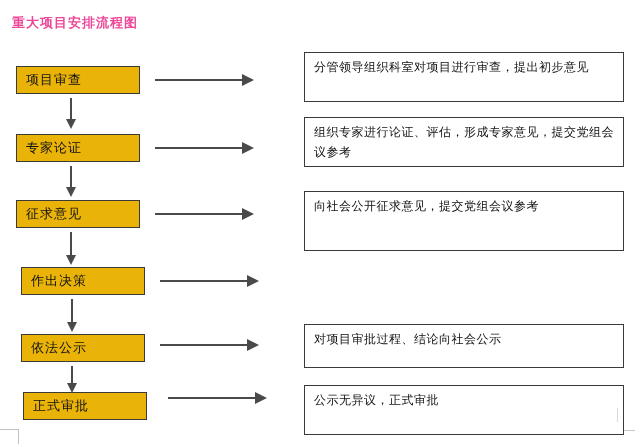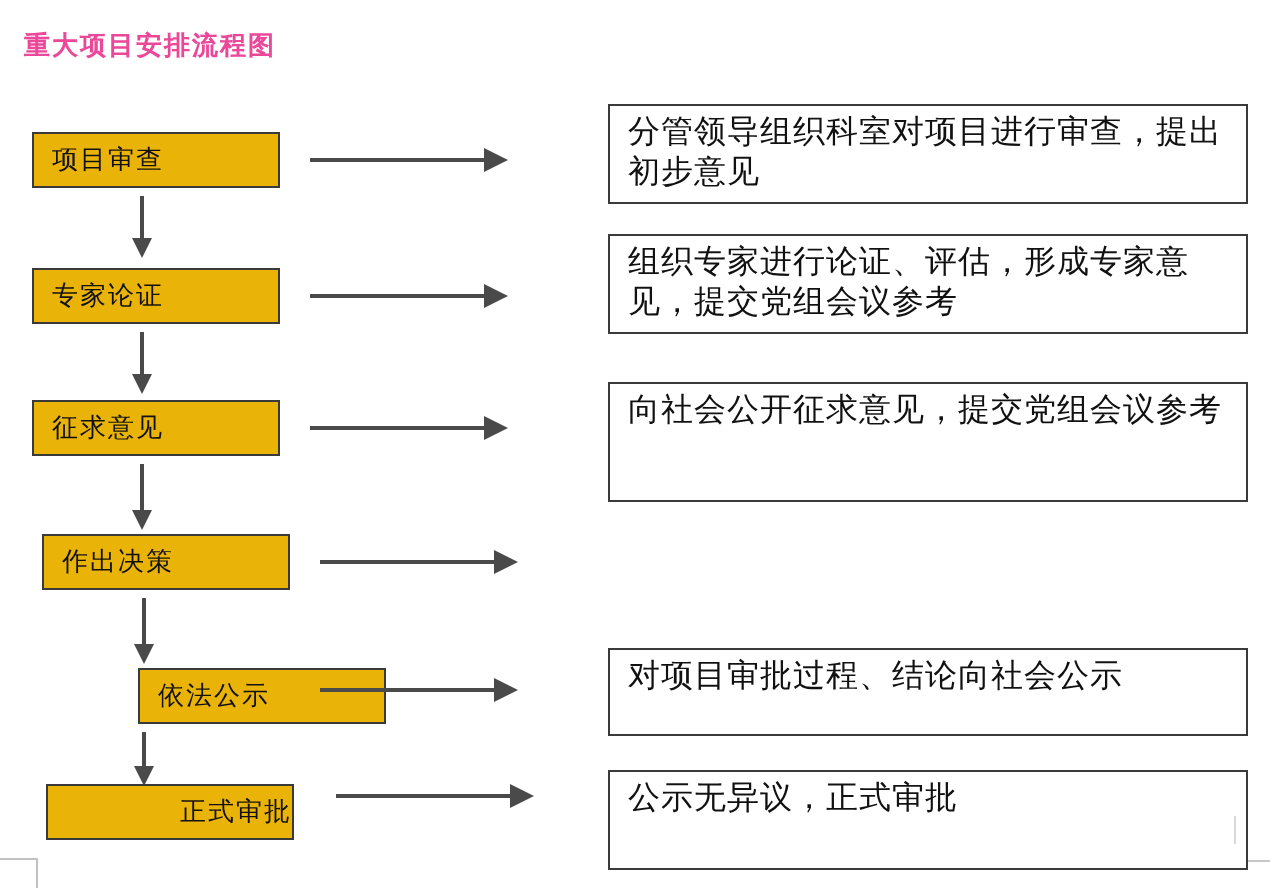"分管领导组织科室对项目进行审查，提出初步意见" .desc-box { font-size: 16px -> 12px }
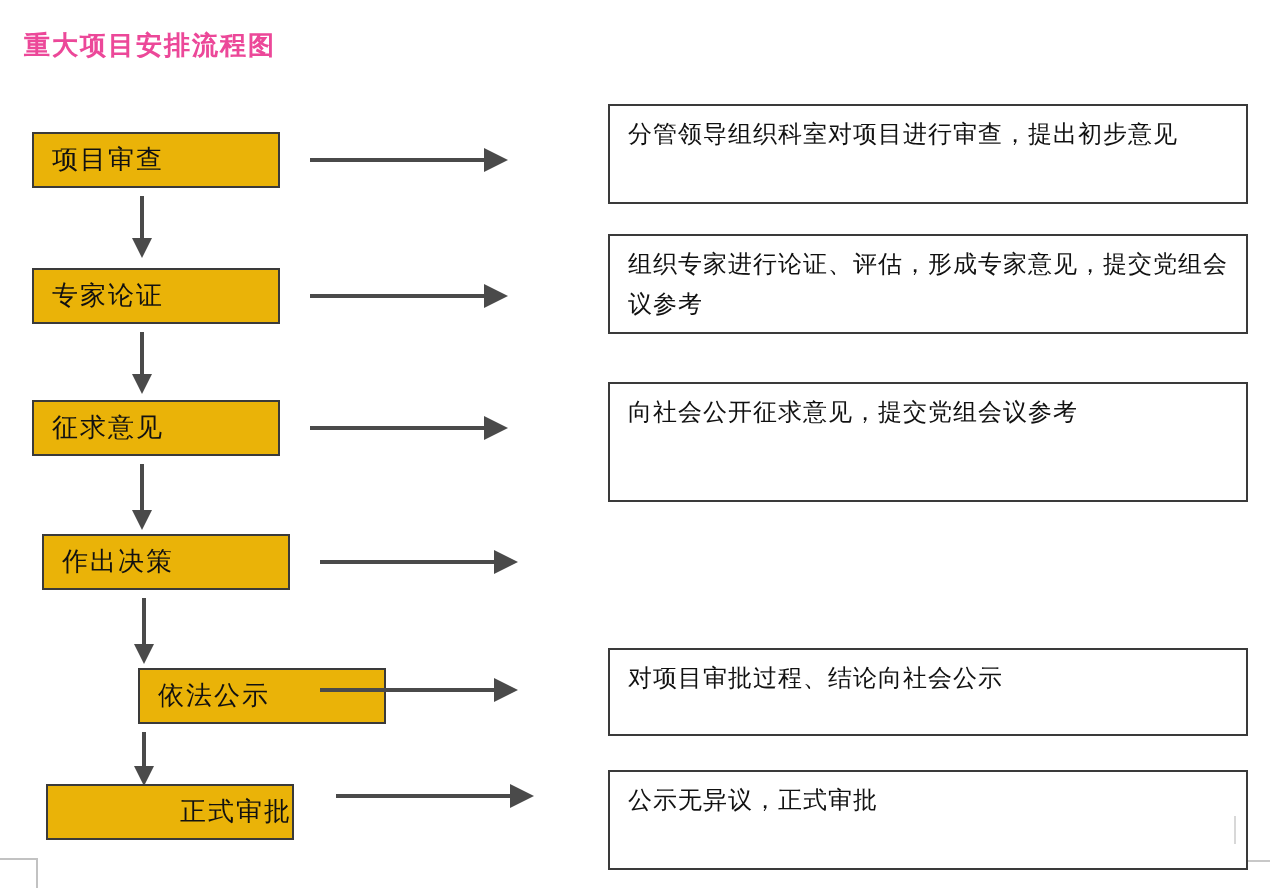"依法公示" div.step-box { margin-left: 48px -> none }
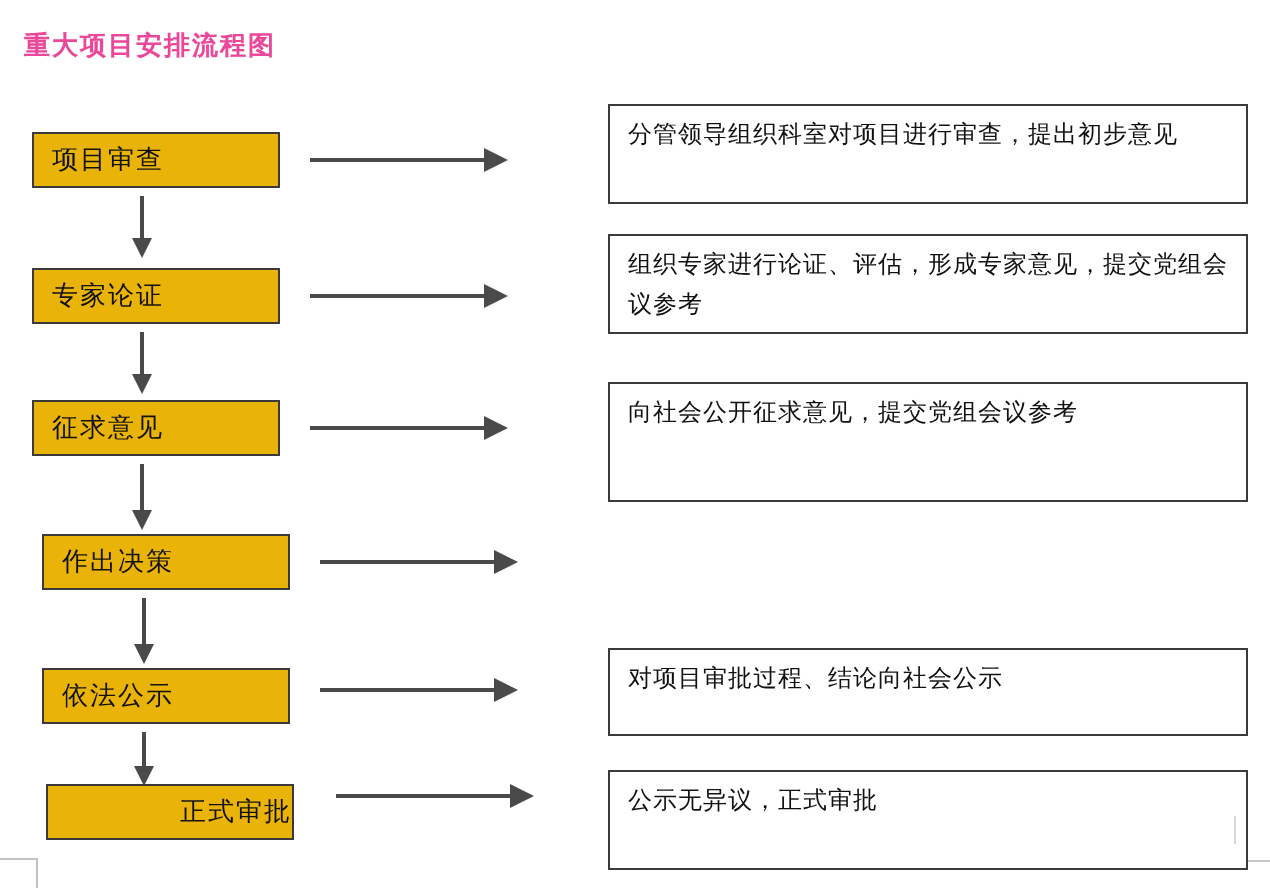"正式审批" div.step-box { text-align: right -> none }
